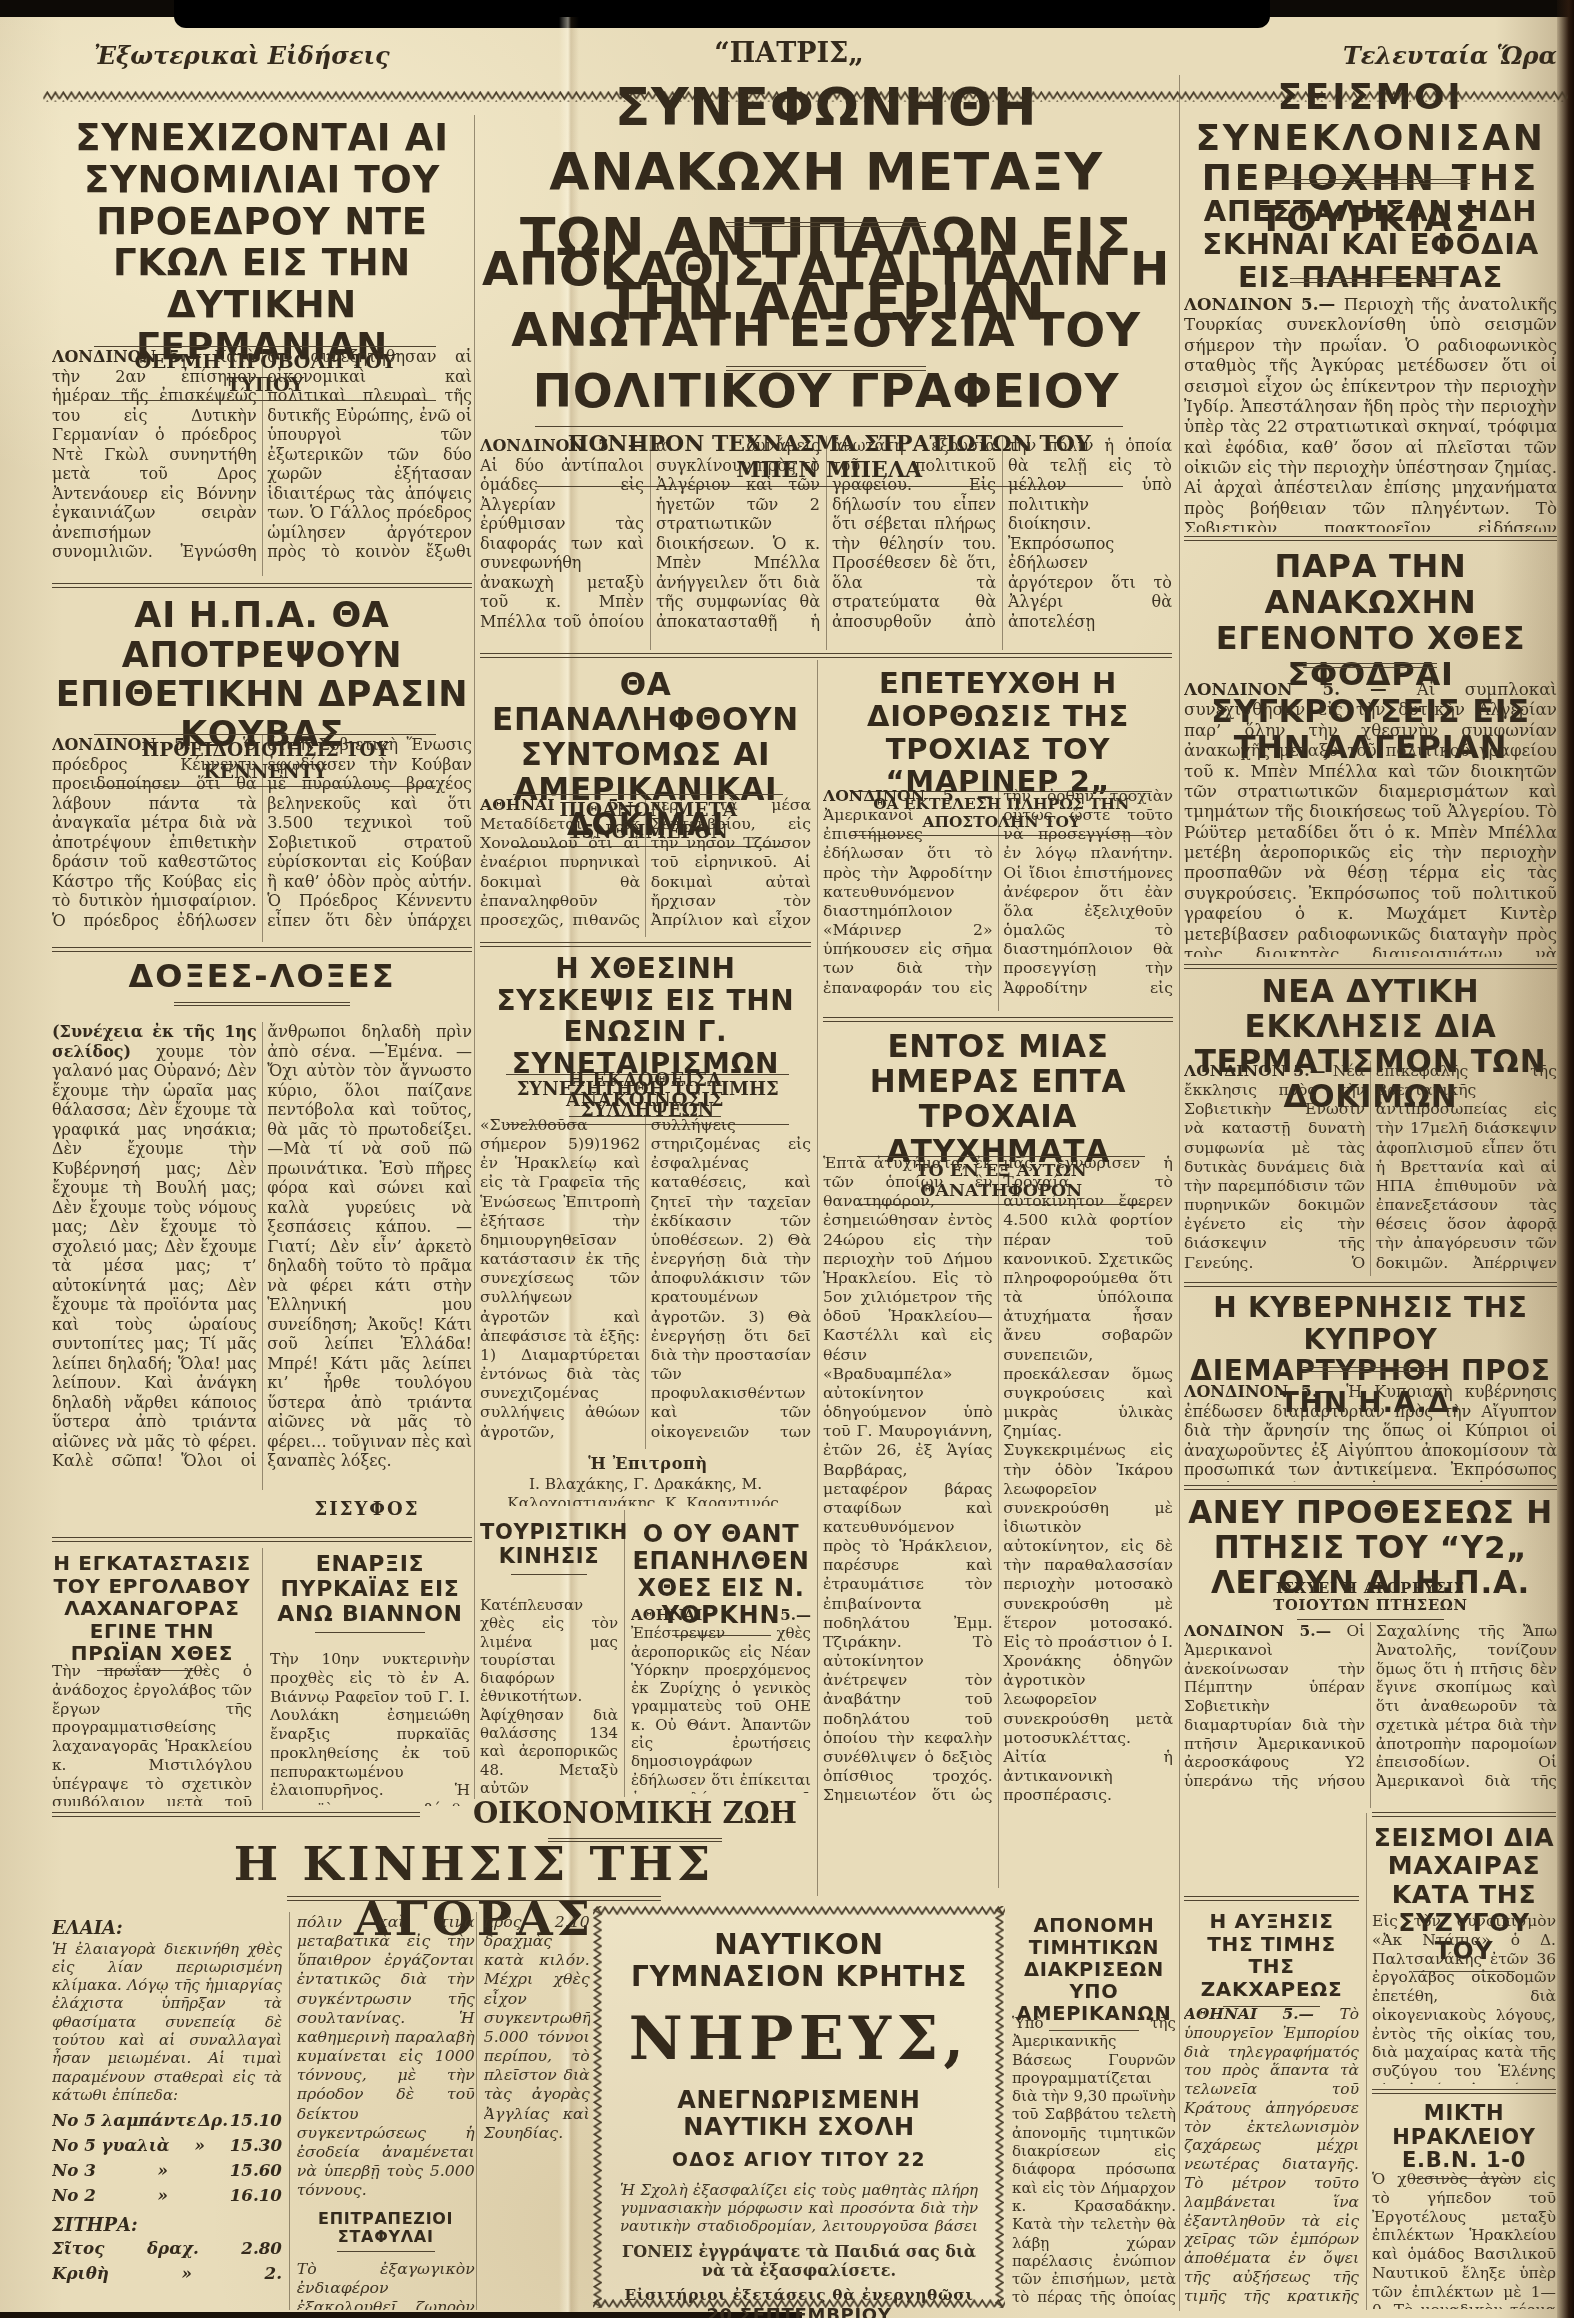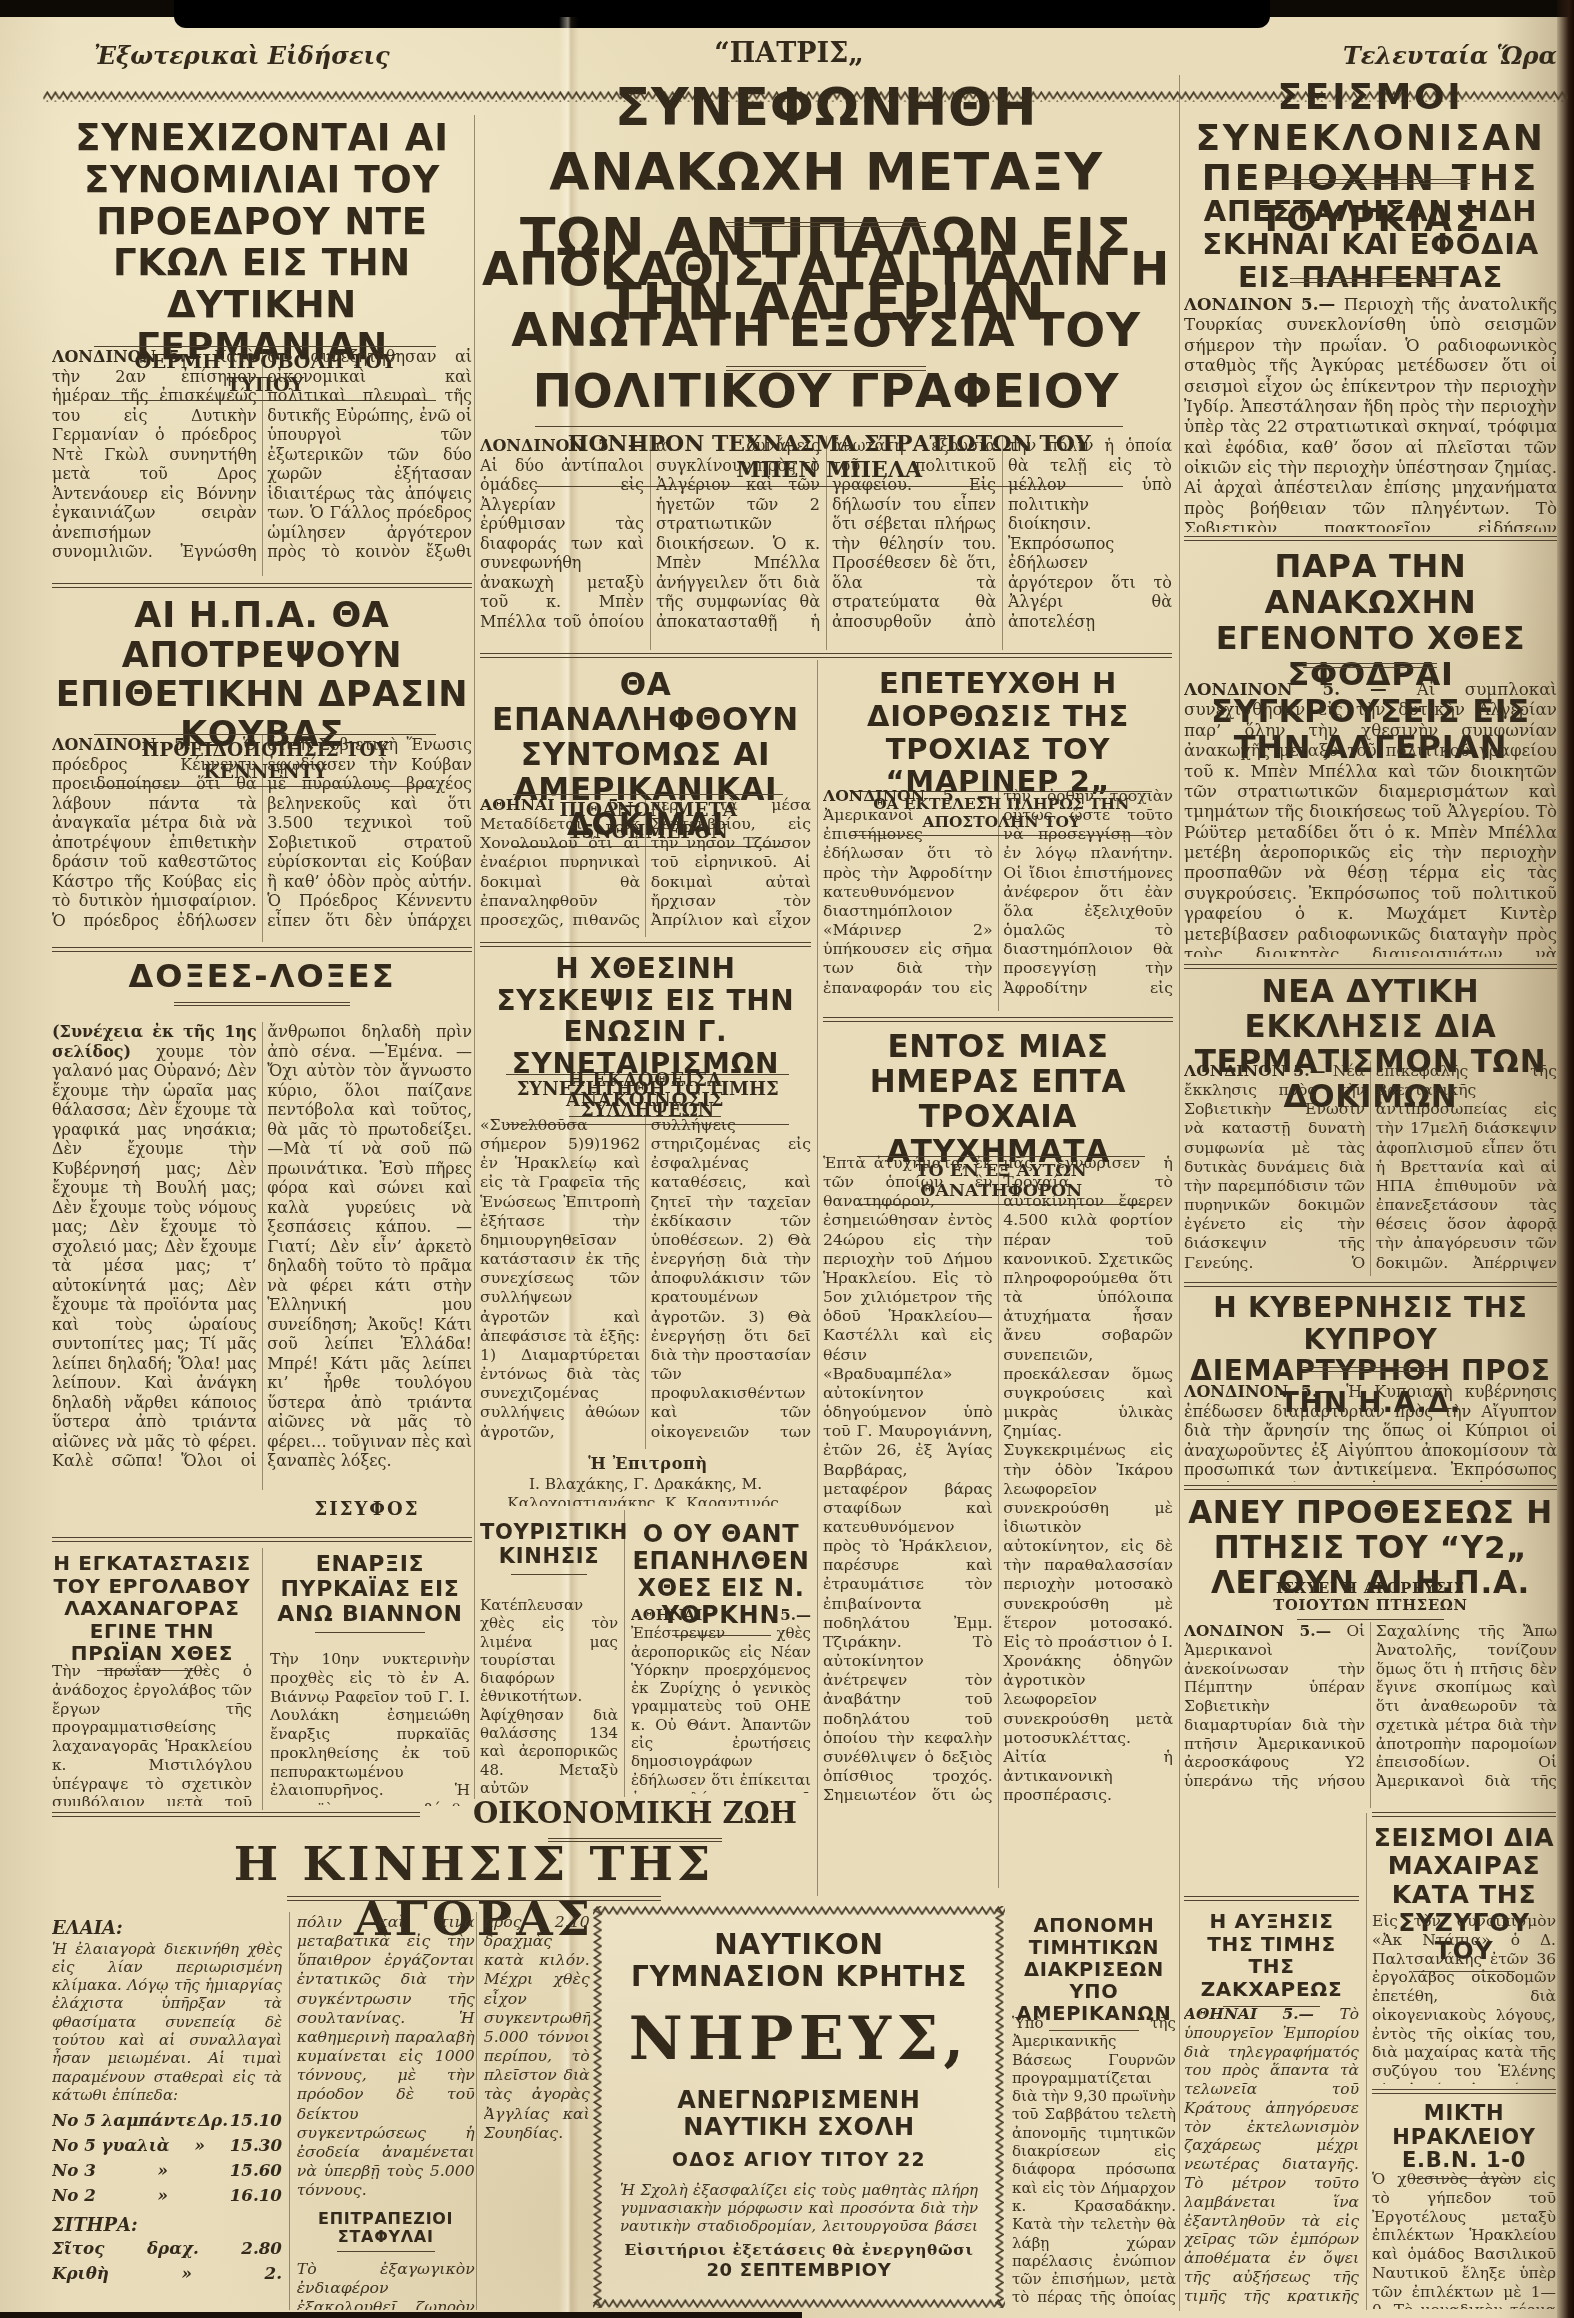"ΓΟΝΕΙΣ ἐγγράψατε τὰ Παιδιά σας" div.body { html: none -> <div>ΓΟΝΕΙΣ ἐγγράψατε τὰ Παιδιά σας διὰ νὰ τὰ ἐξασφαλίσετε.</div> }
